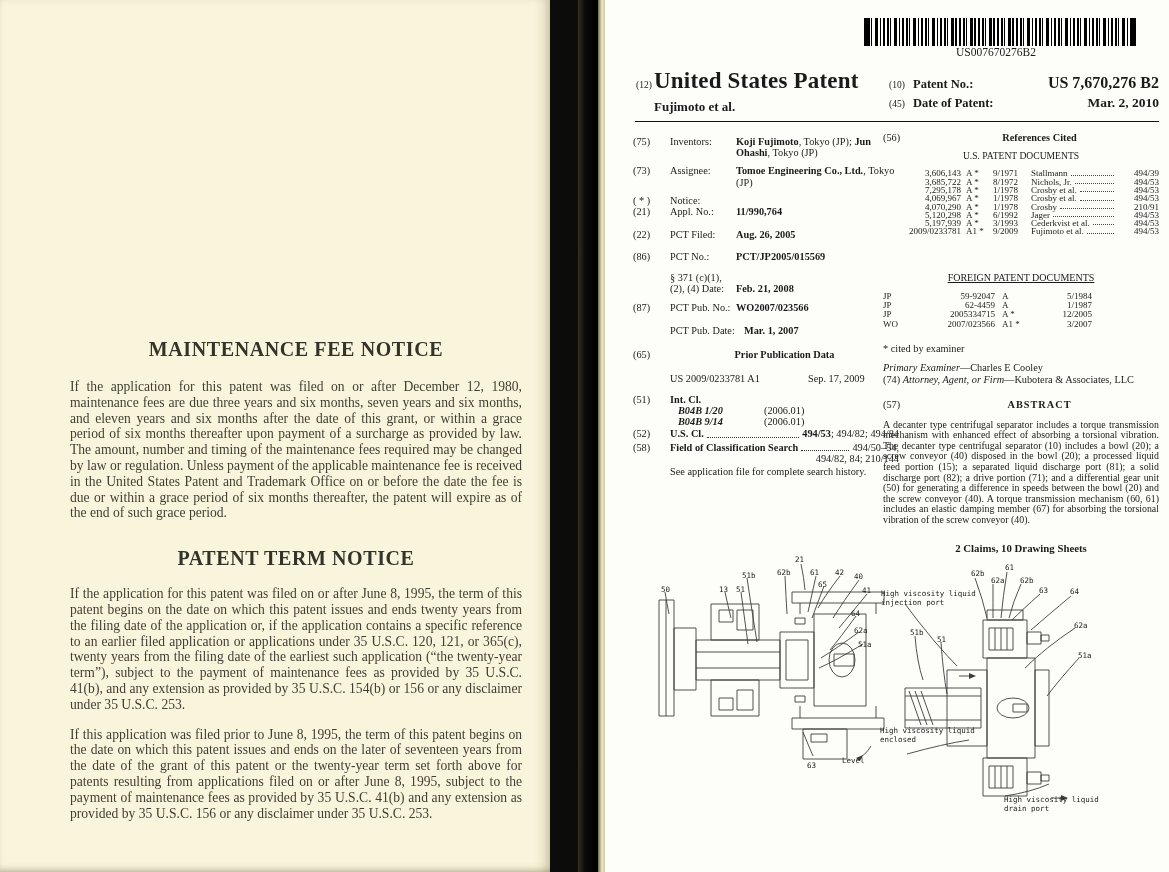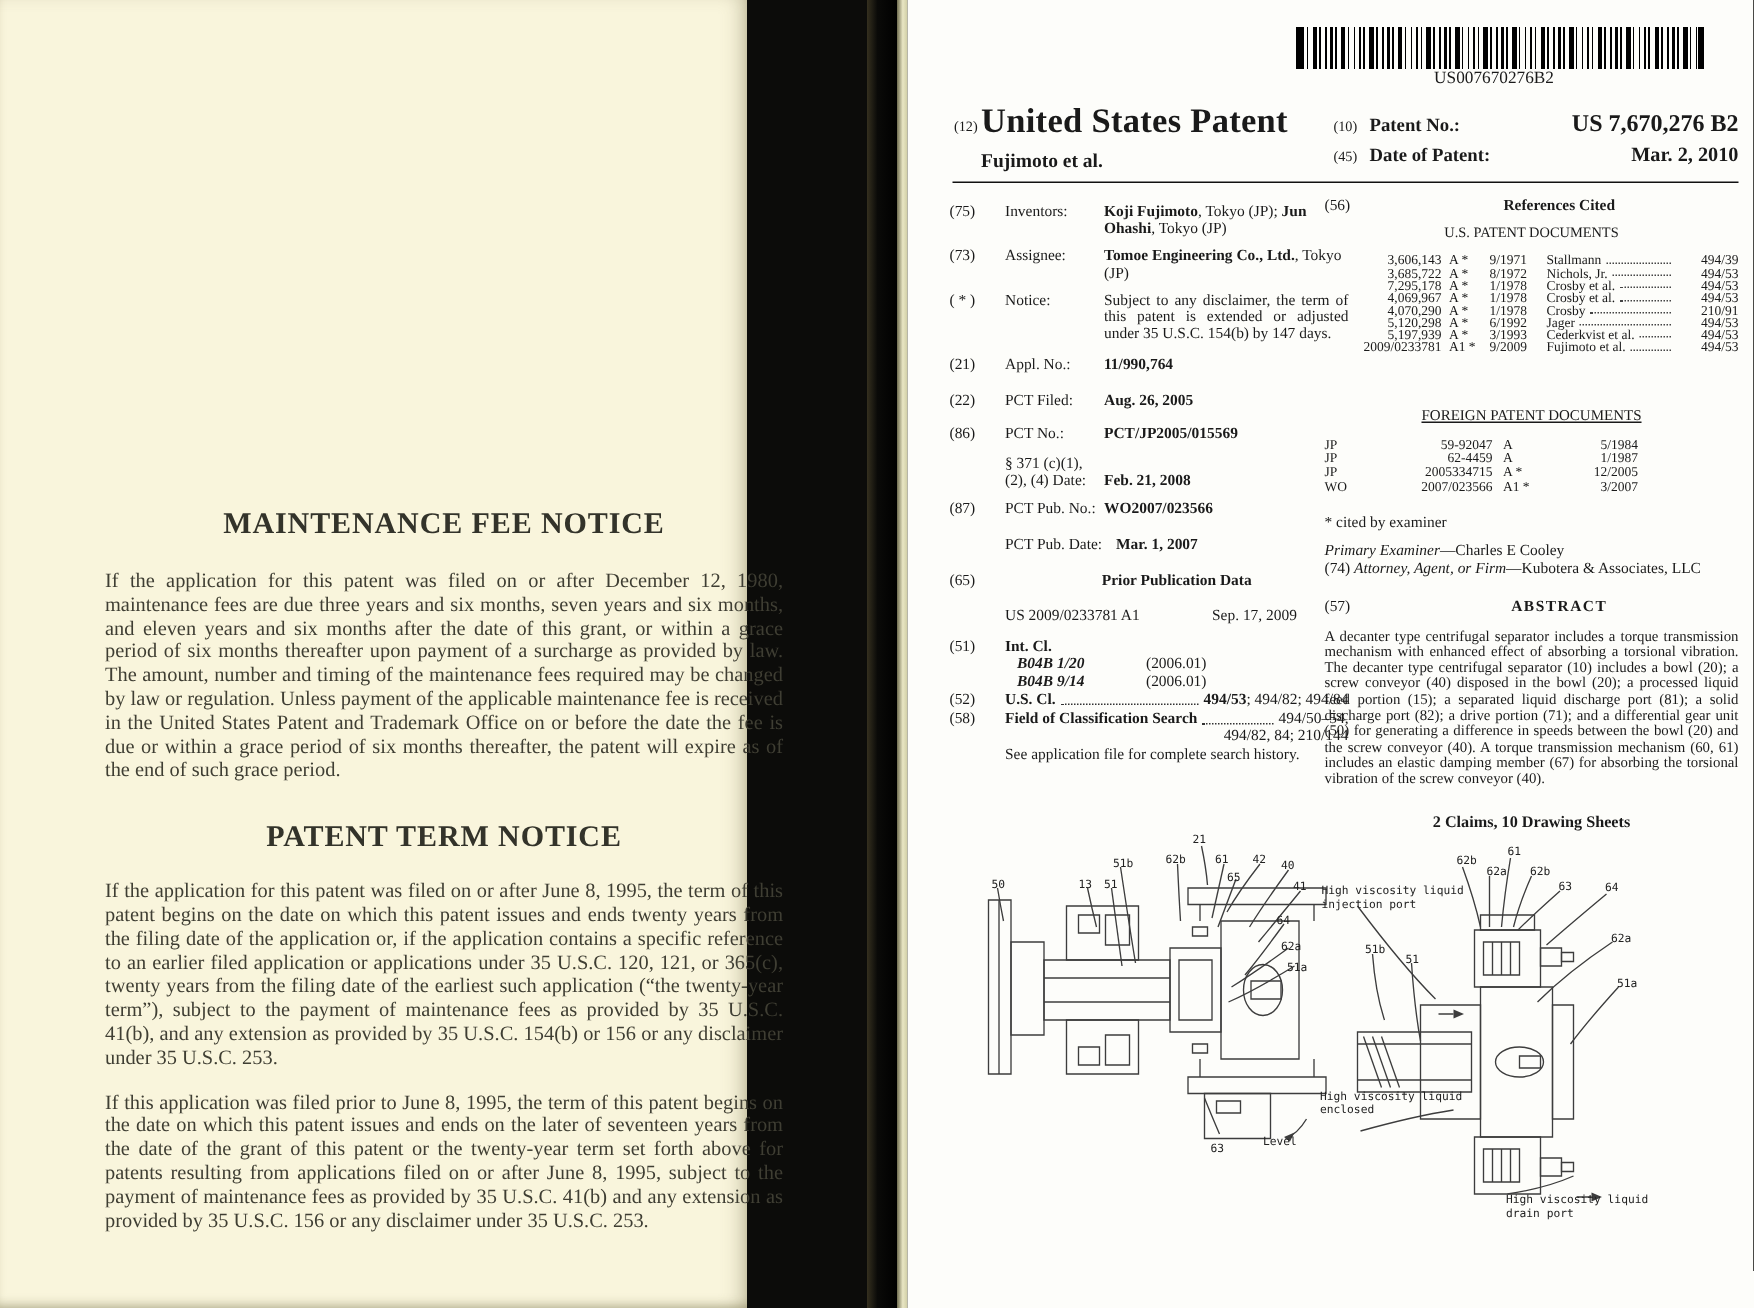"Subject to any disclaimer, the" span.val { html: <span>Subject to any disclaimer, the term of this patent is extended or adjusted under 35 U.S.C. 154(b) by 147 days.</span> -> none }
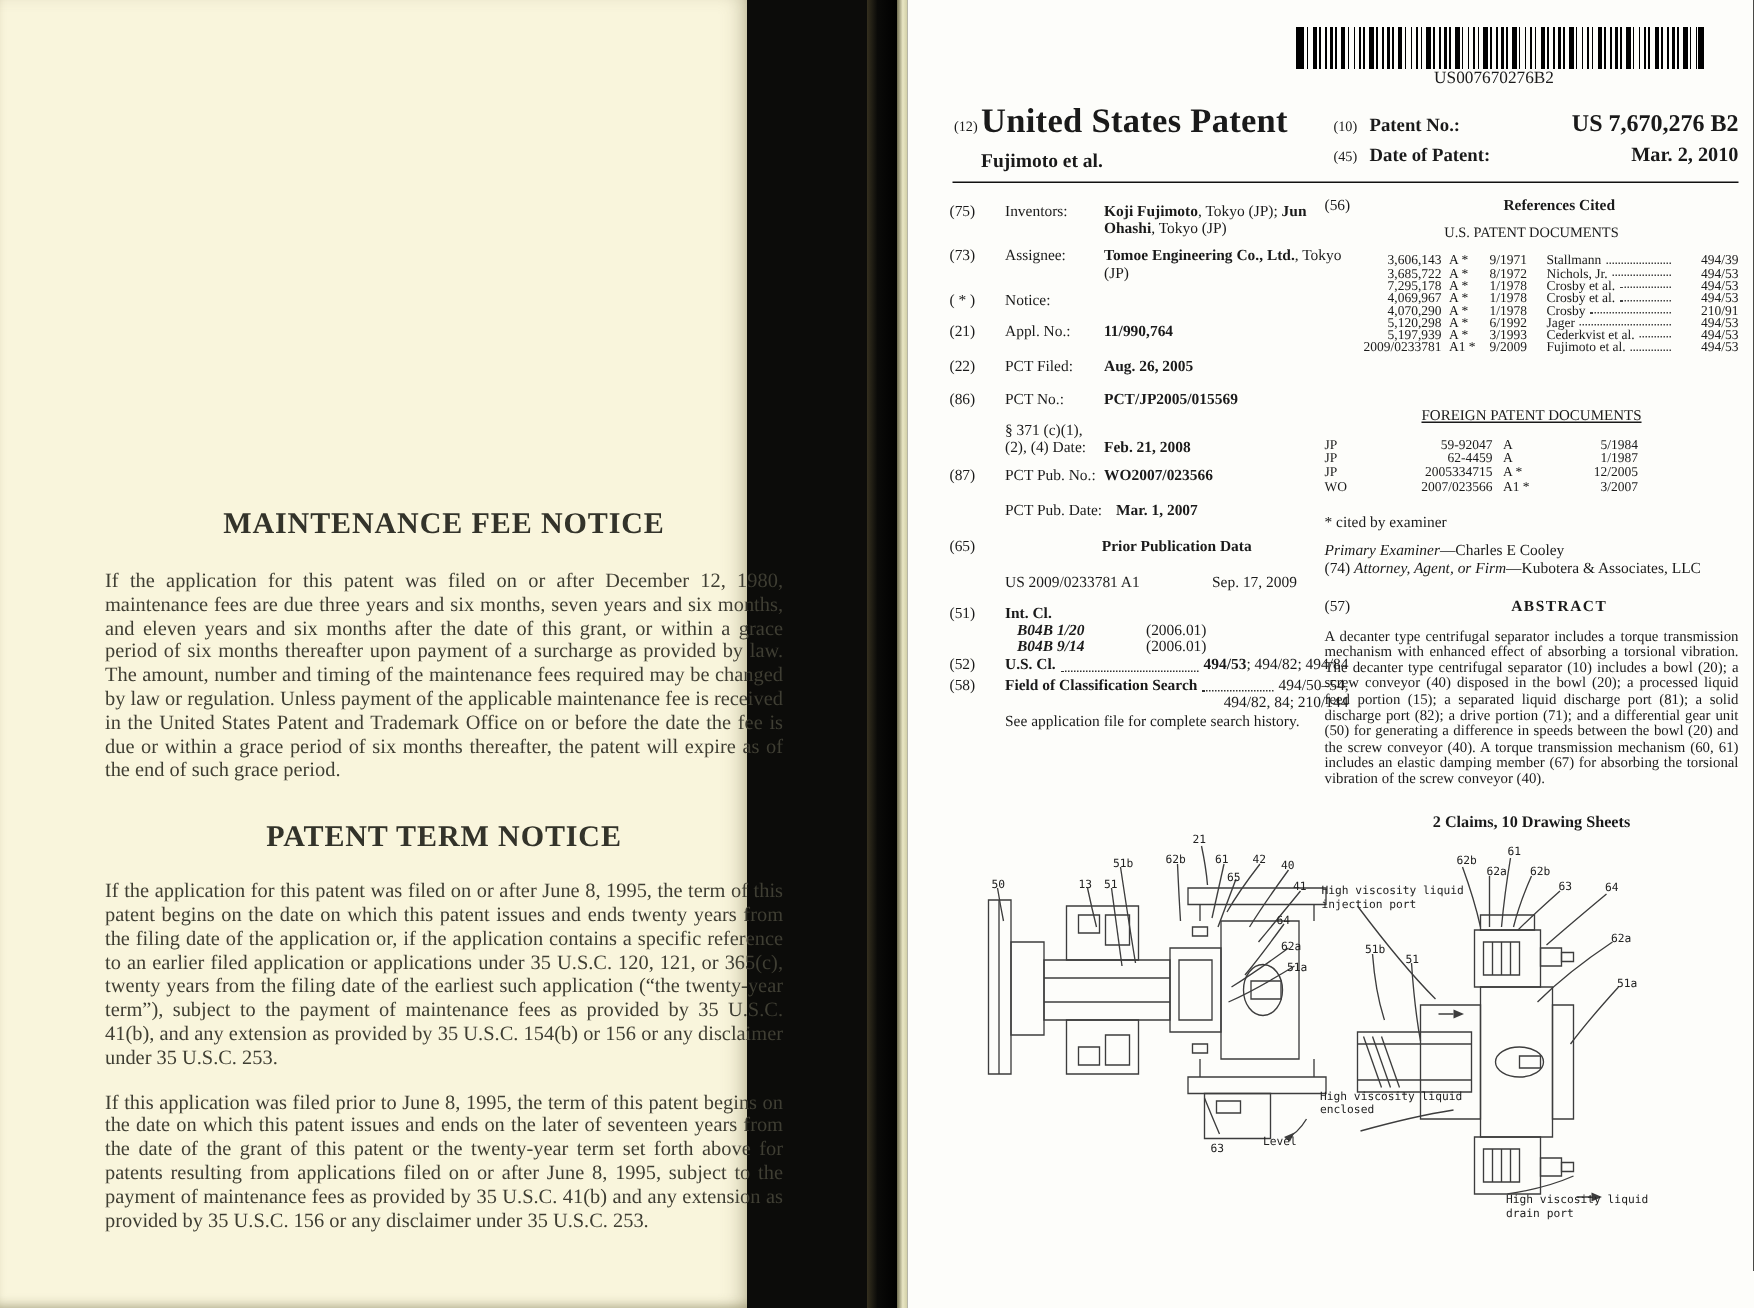"(21)" div.sec { margin-top: 10px -> none }
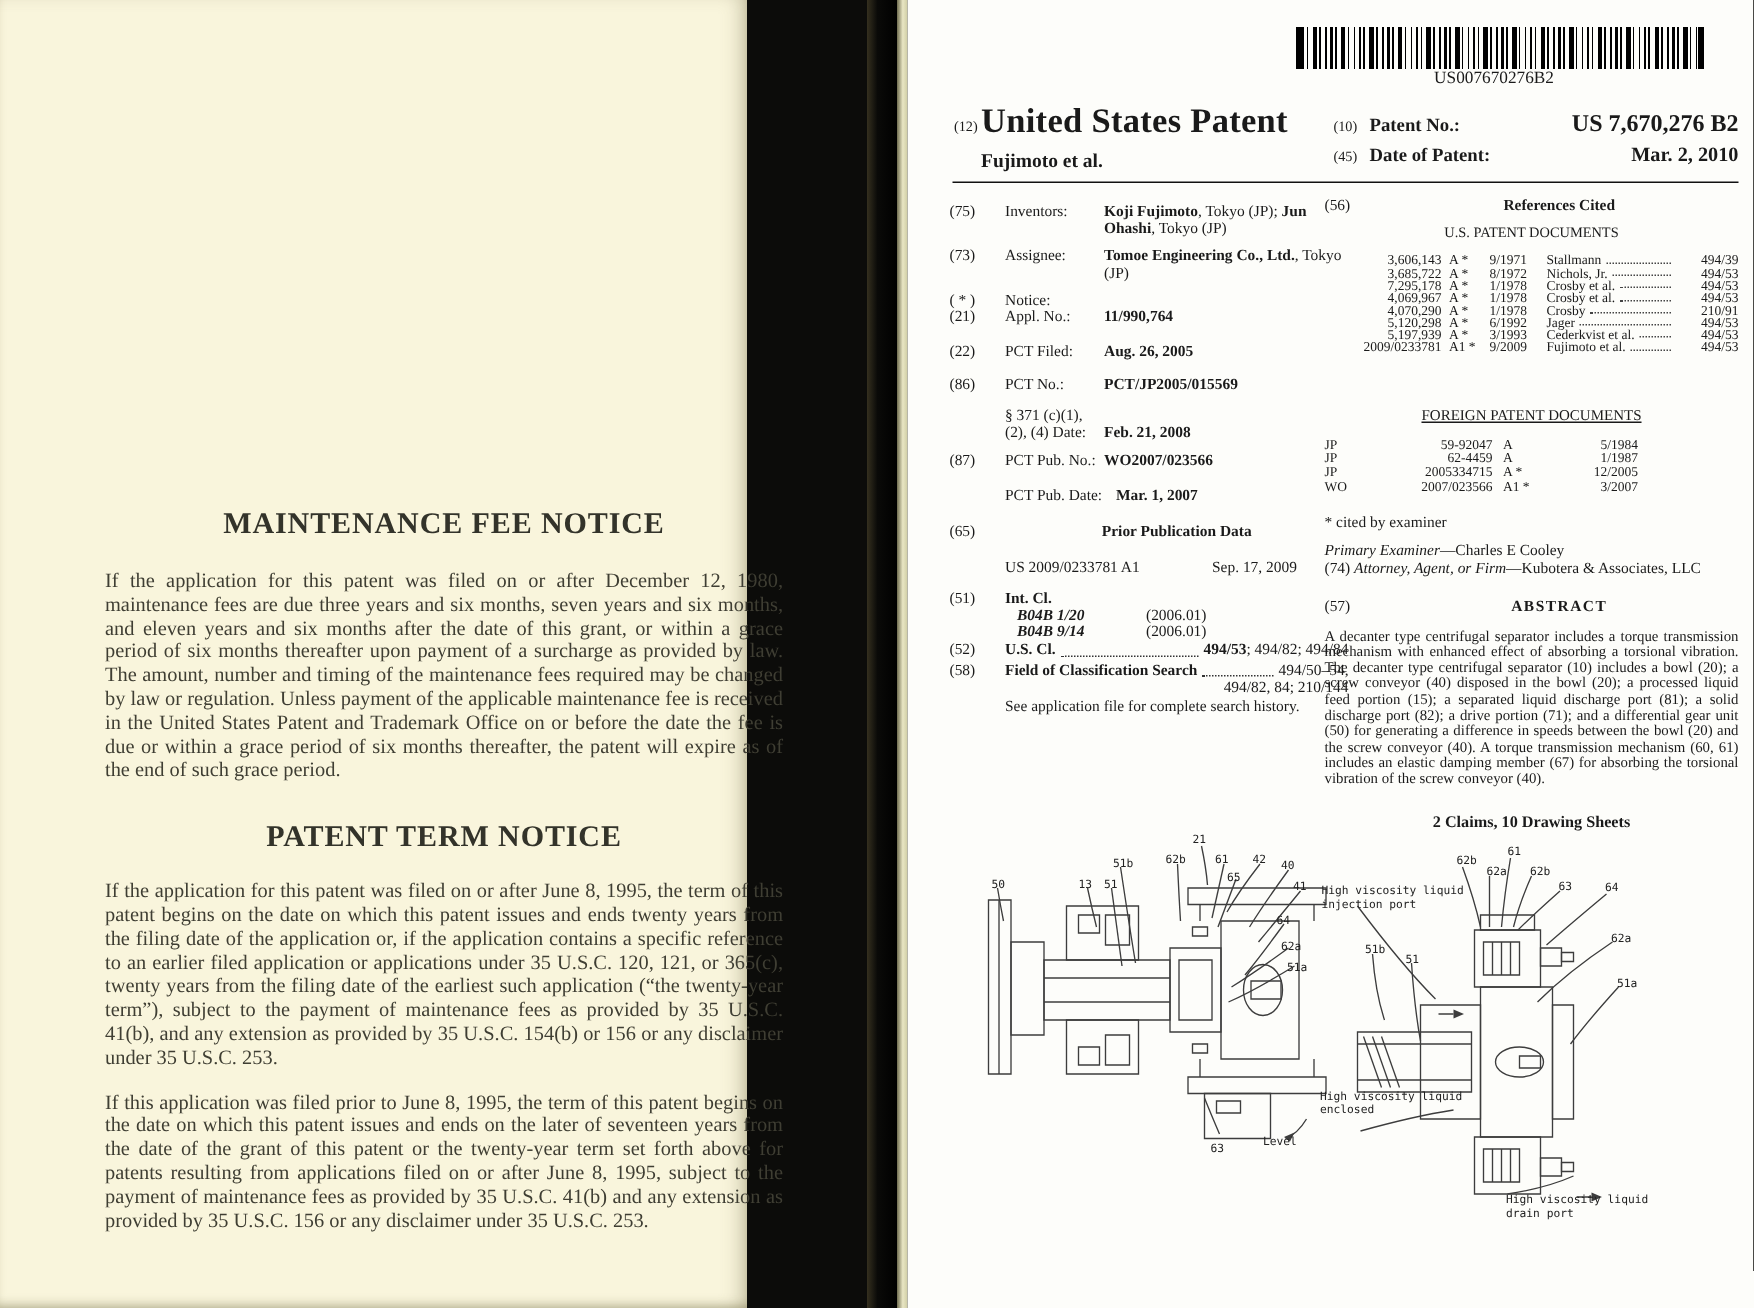"MAINTENANCE FEE NOTICE" .left-page { width: 498px -> 550px }
